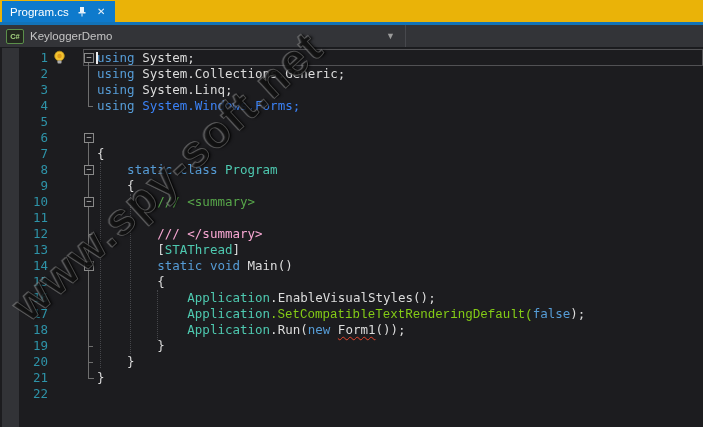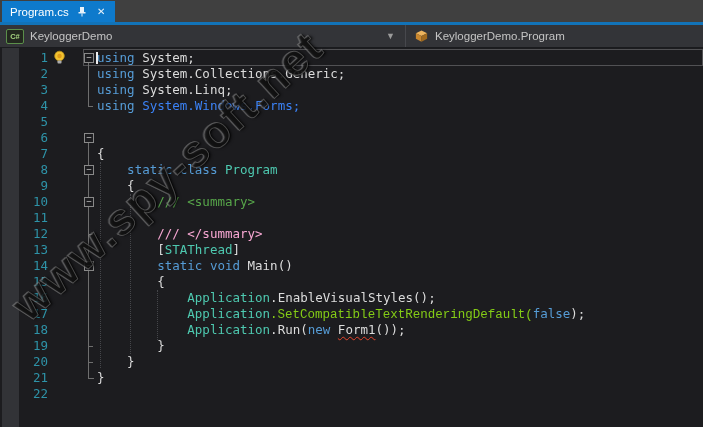"Program.cs" .tabstrip { background: #404040 -> #eab308 }
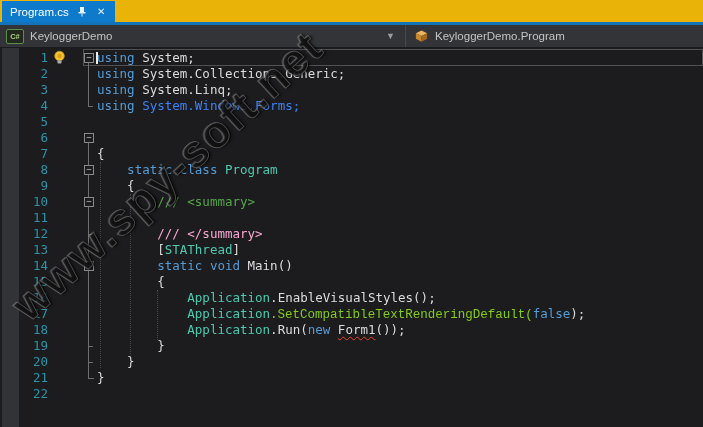"KeyloggerDemo.Program" div.nav-right { html: <div> <span> <svg> <polygon></polygon> <polygon></polygon> <polygon></polygon> </svg> </span> <span>KeyloggerDemo.Program</span> </div> -> none }
